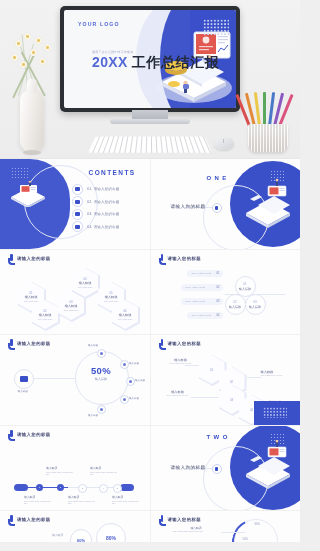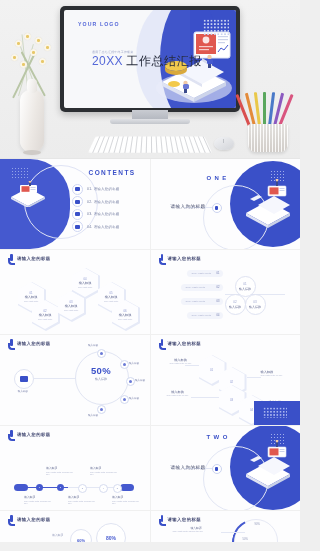"20XX 工作总结汇报" .main-title { font-size: 12px -> 14px; font-weight: normal -> bold }
